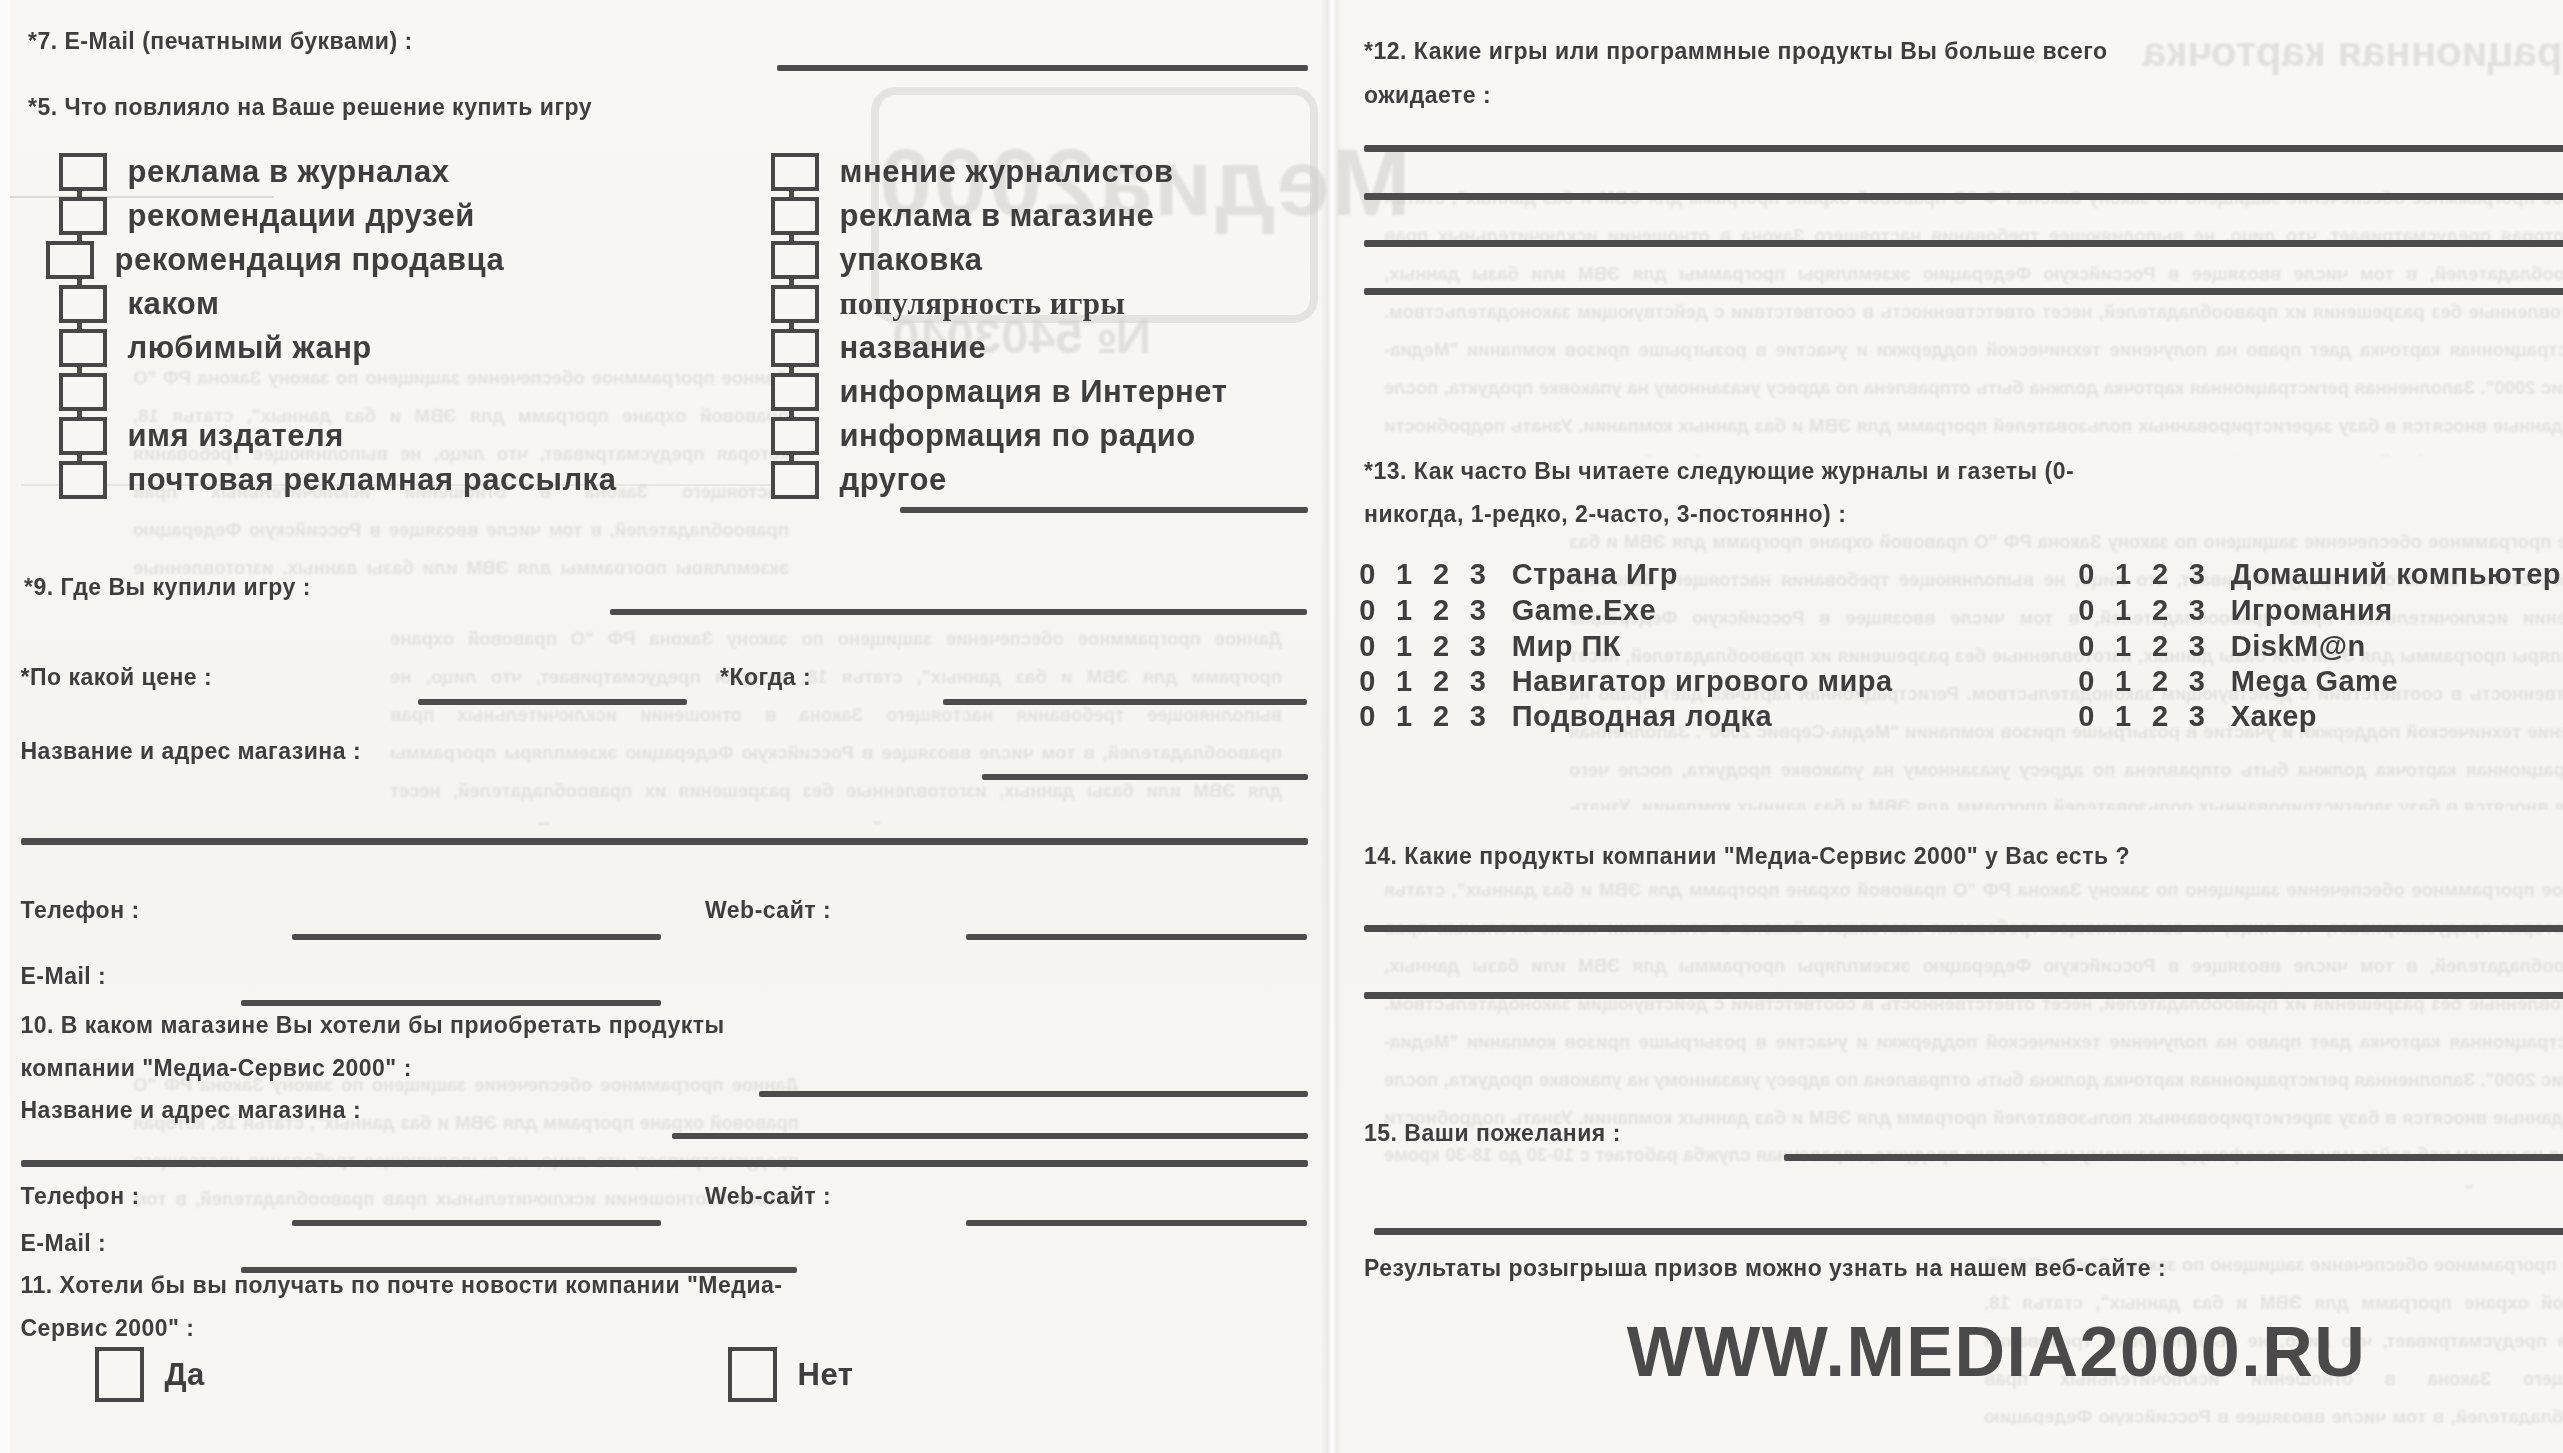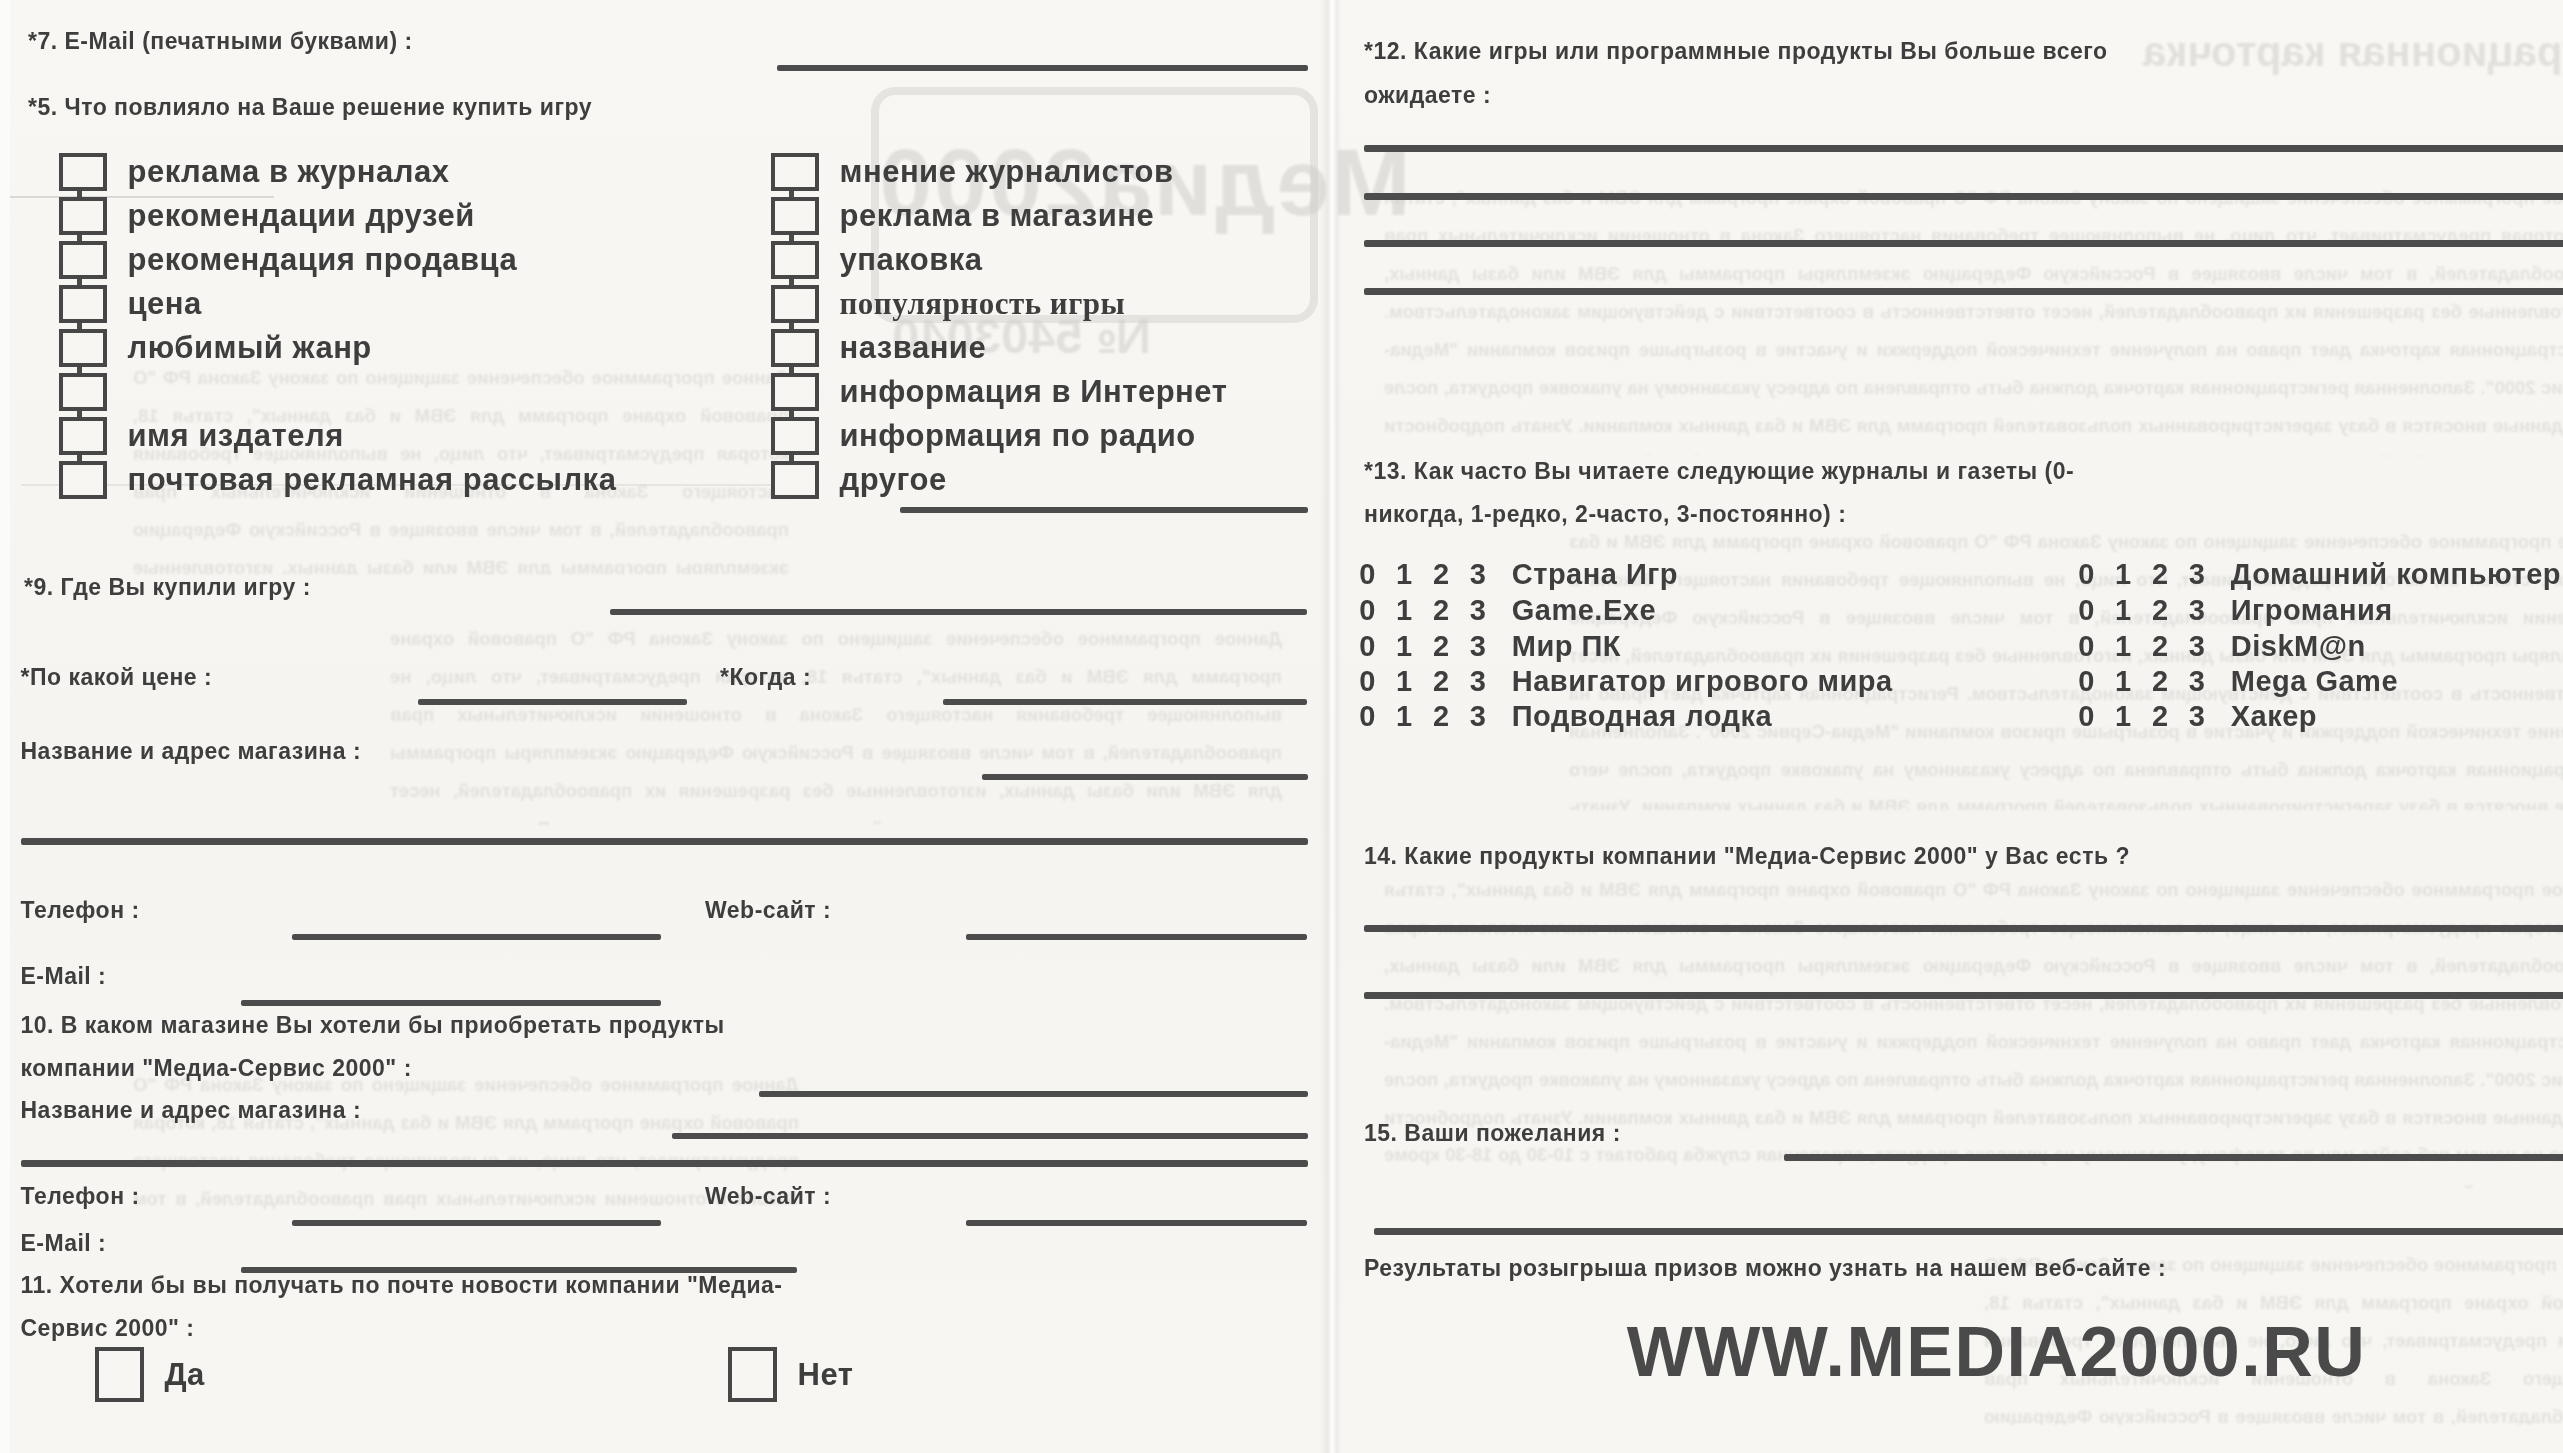"рекомендация продавца" div.cbi { left: 59px -> 46px }
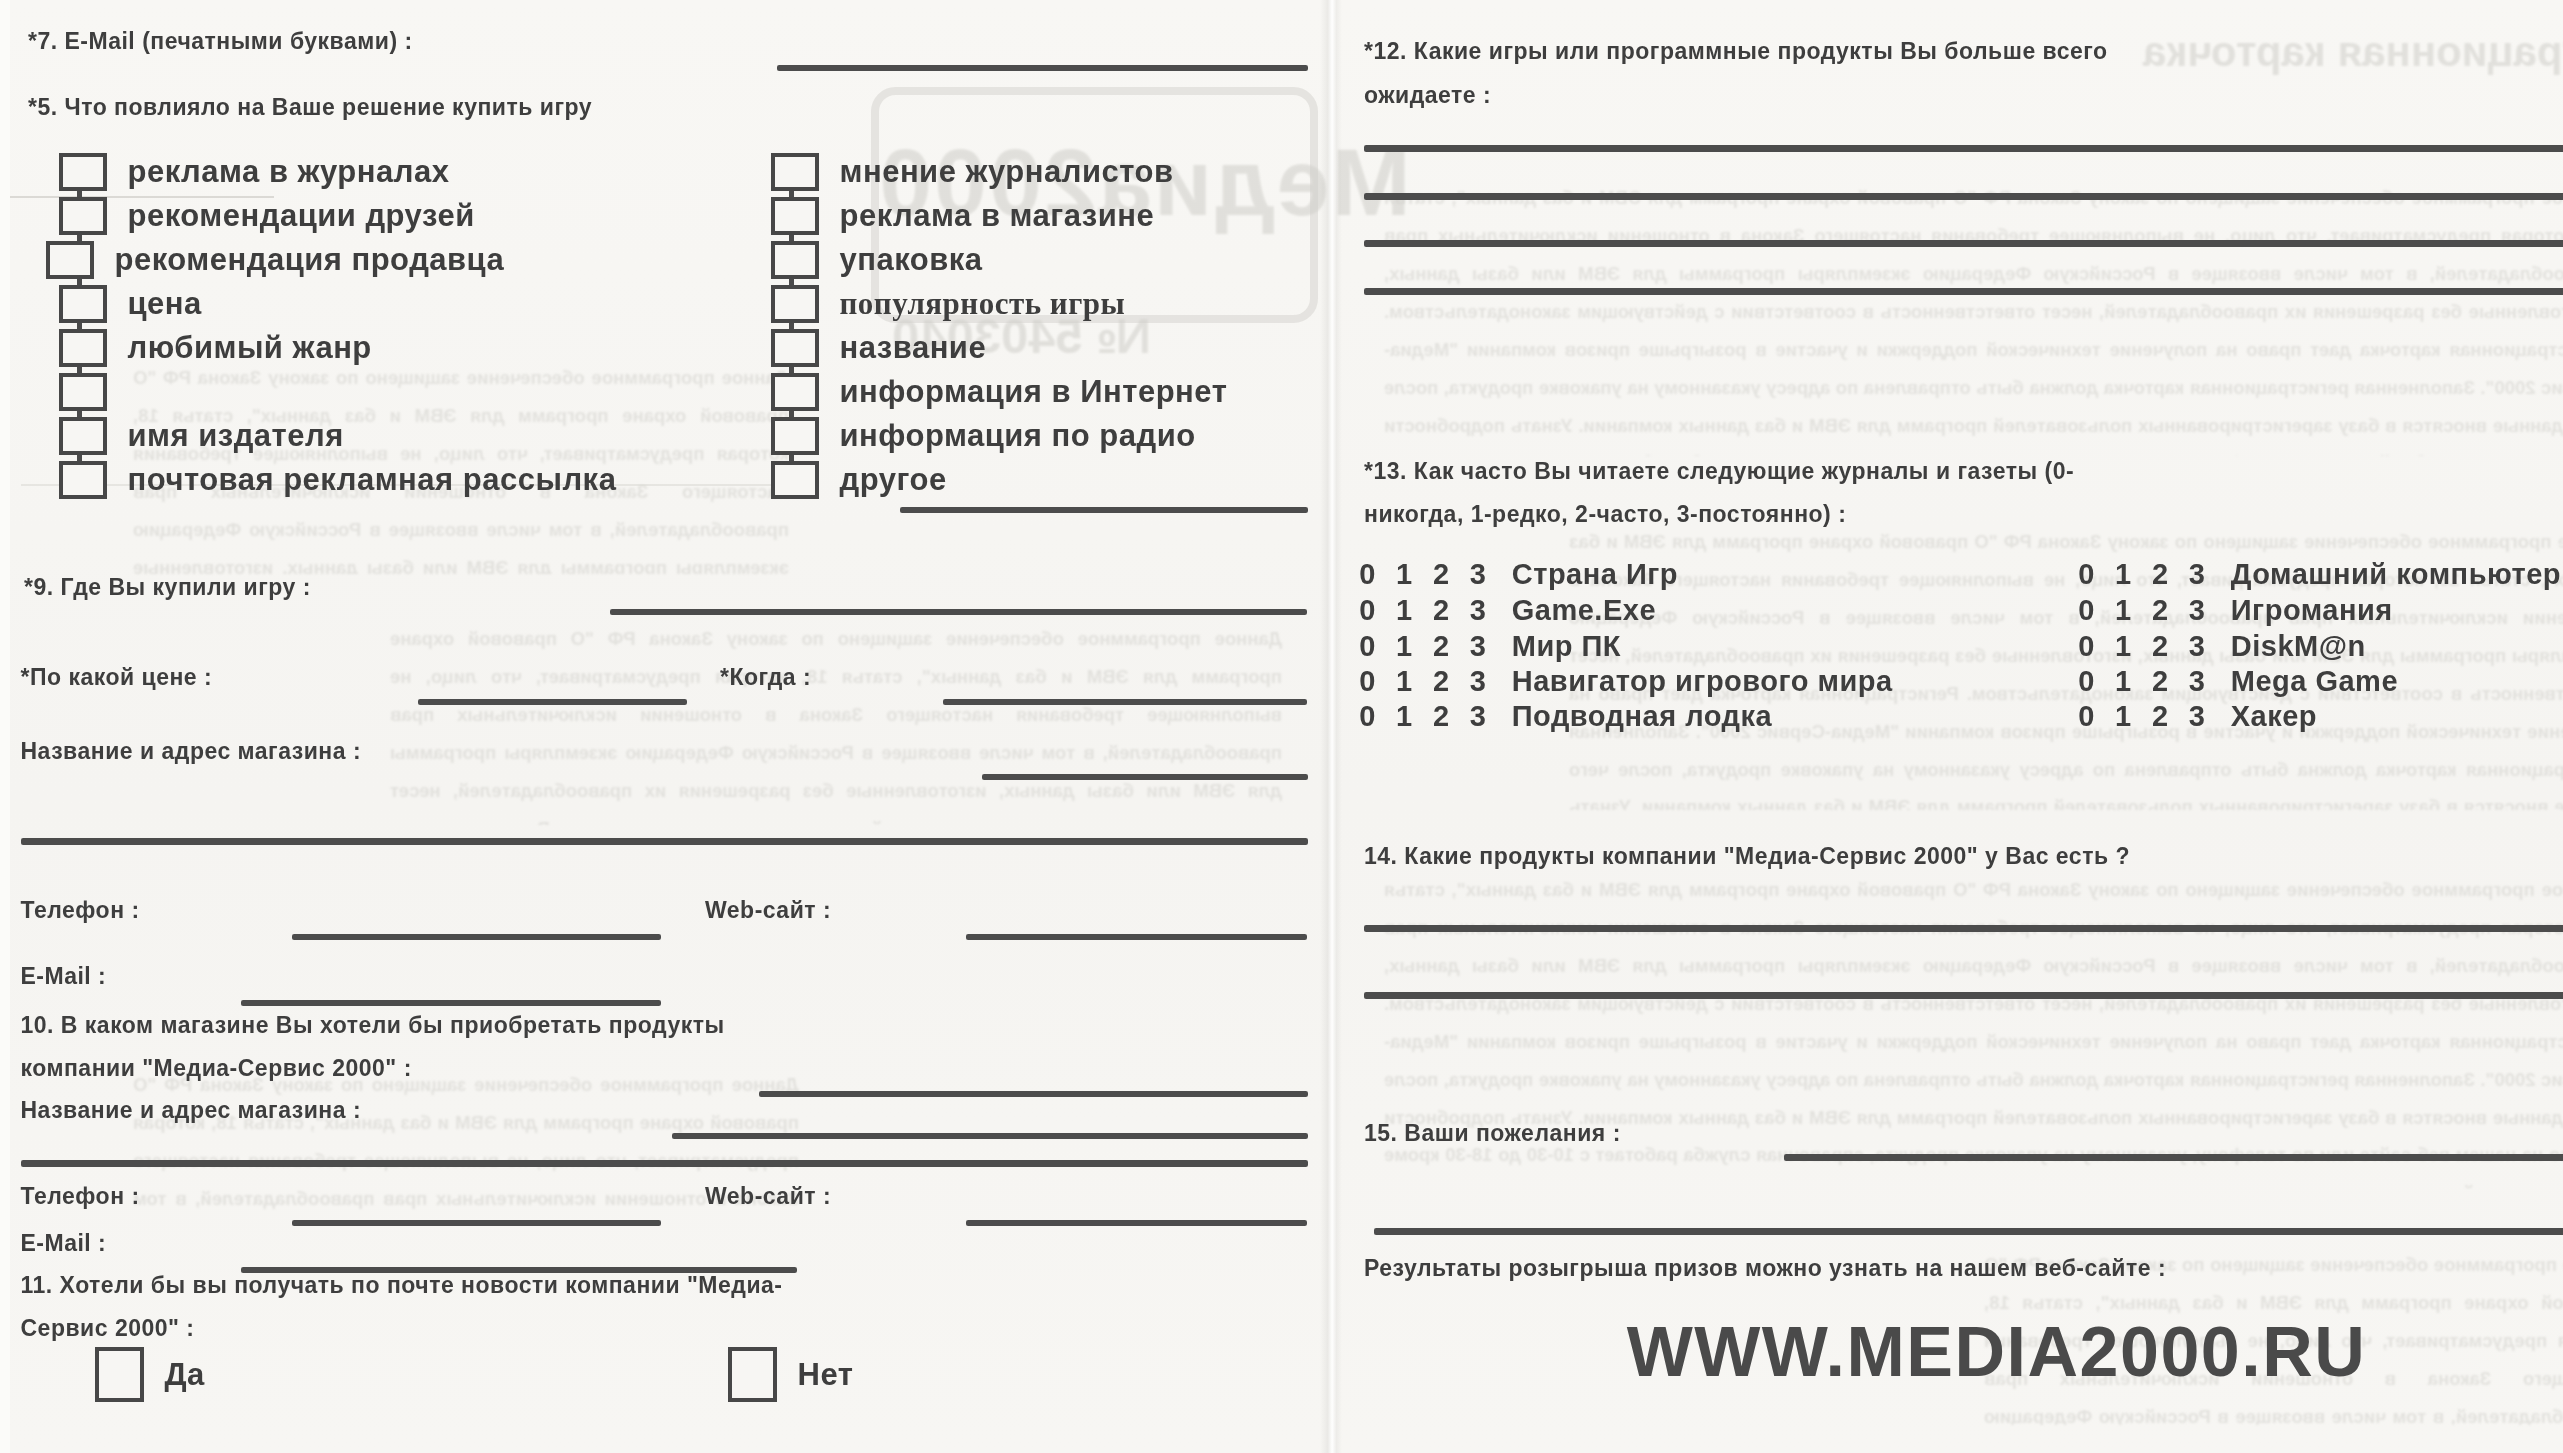"цена" span.cbl { text: цена -> каком }
